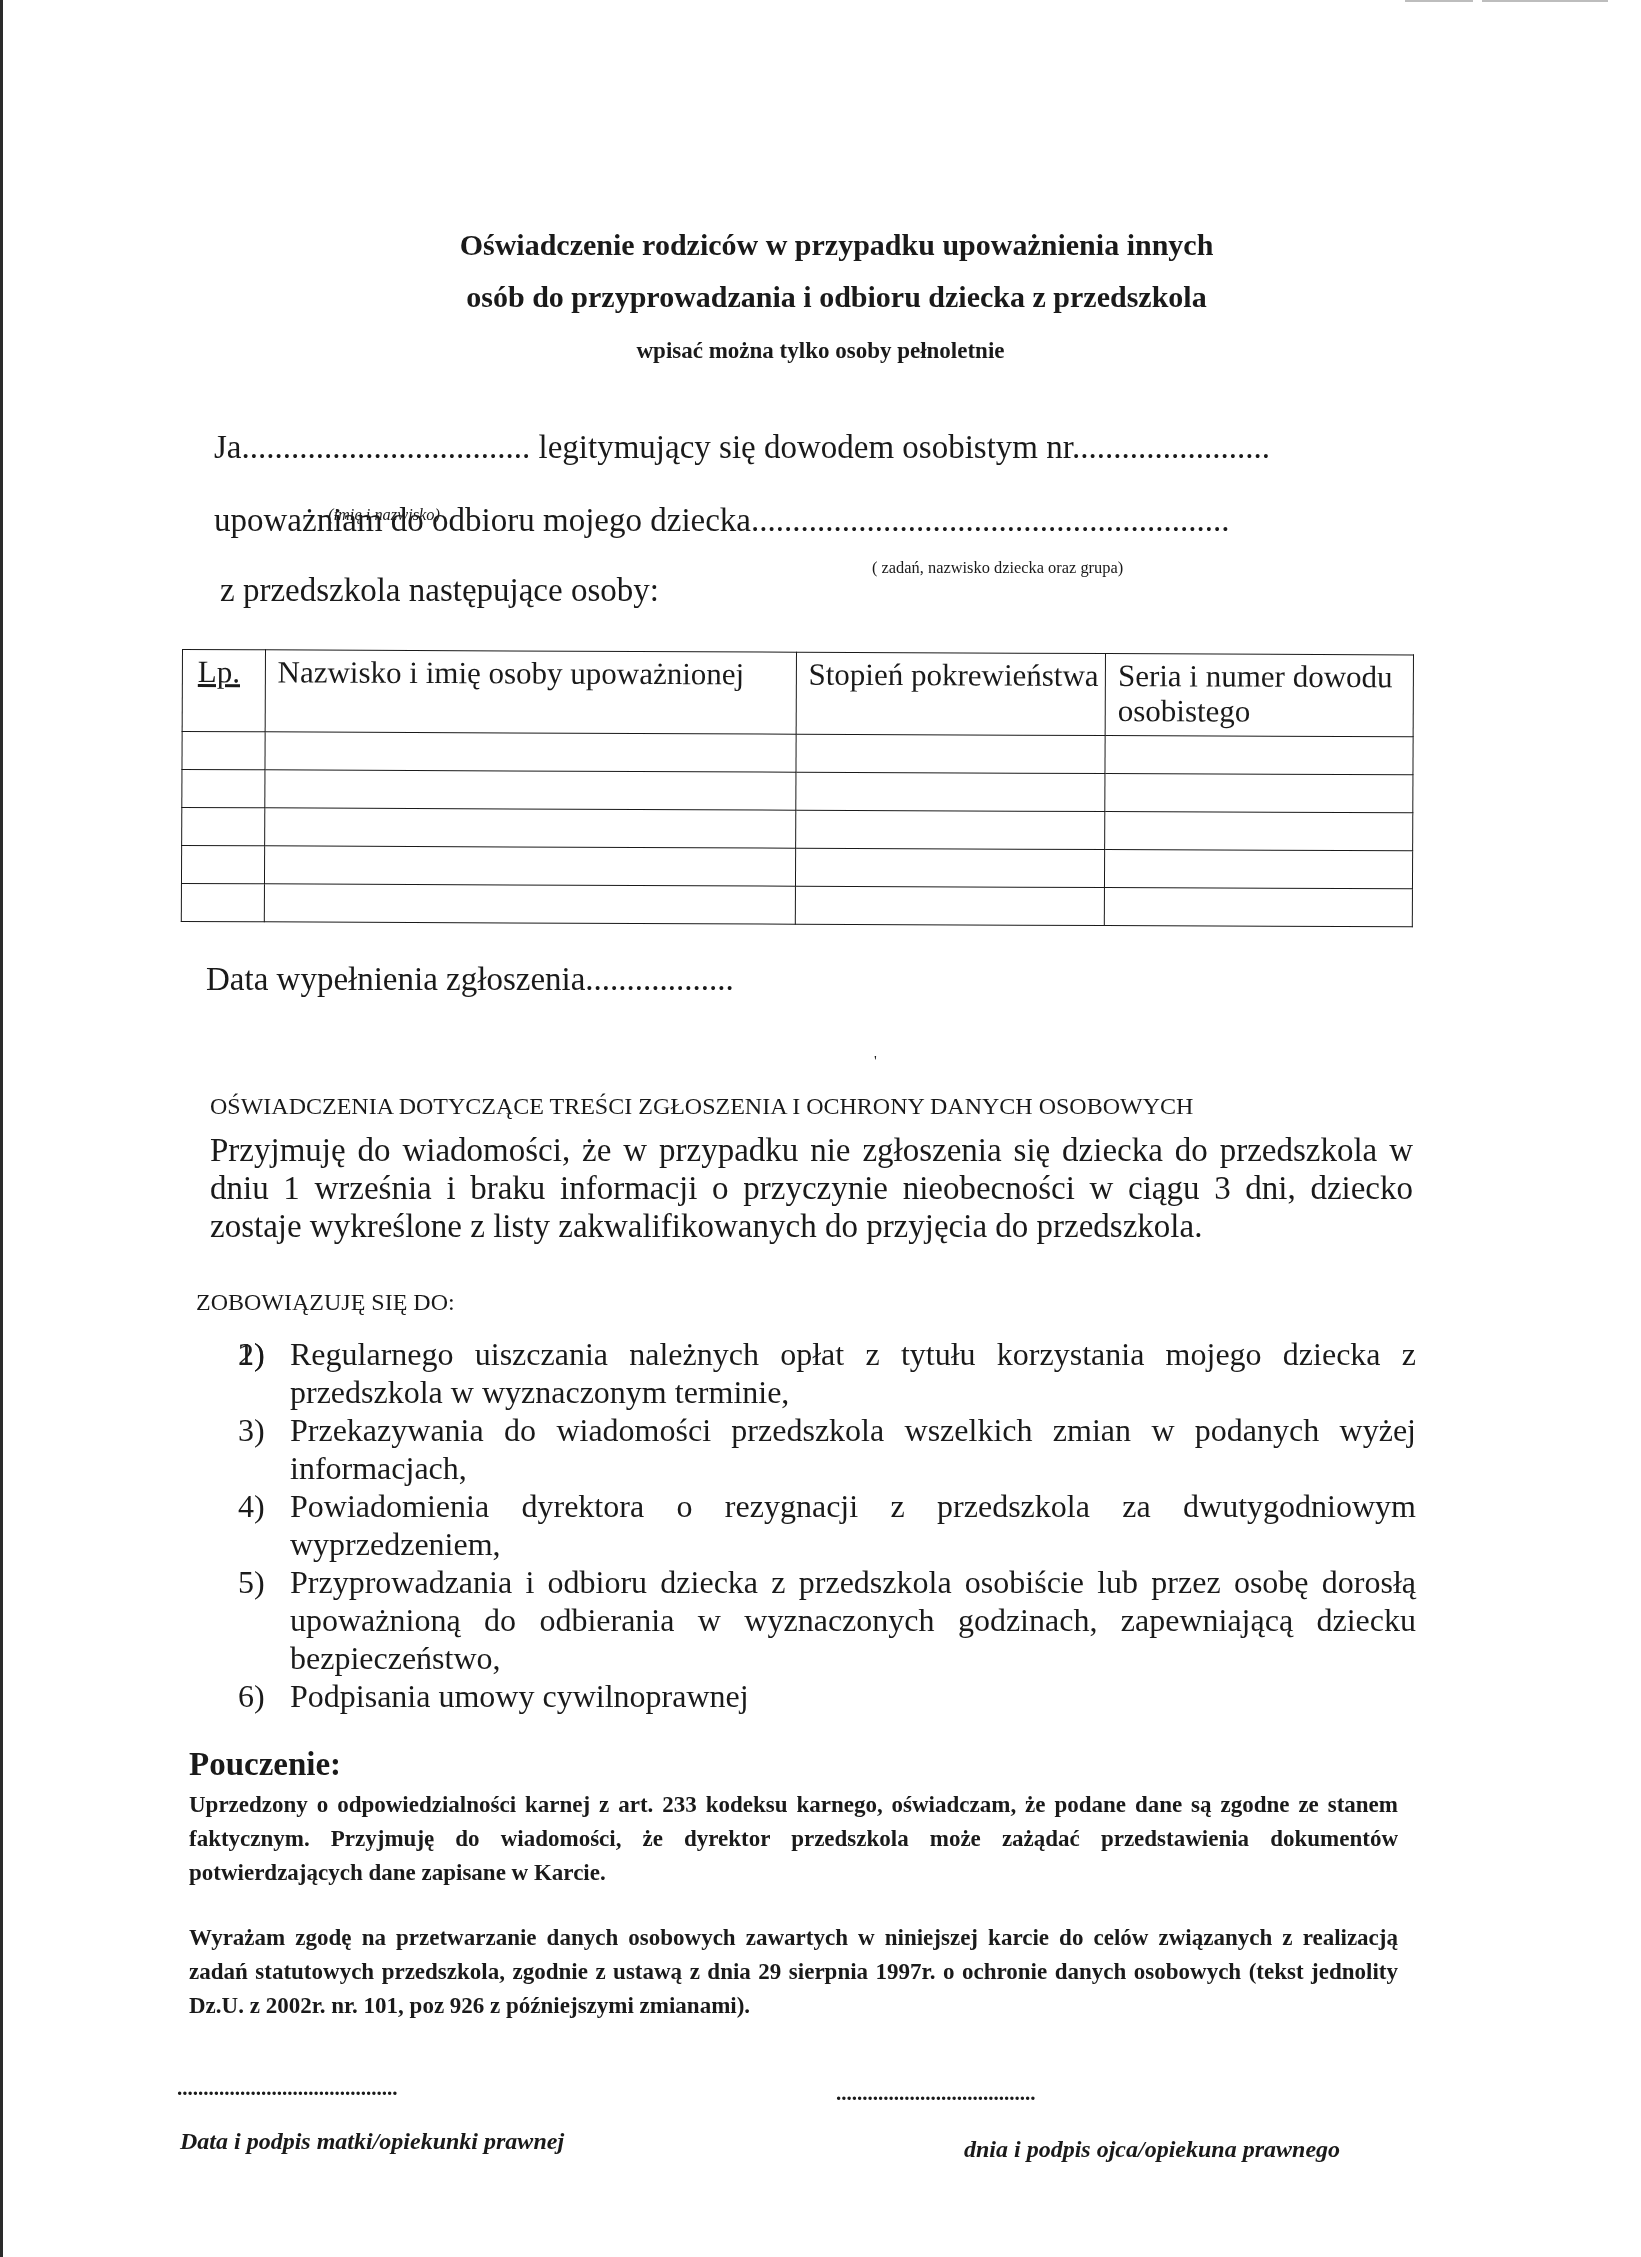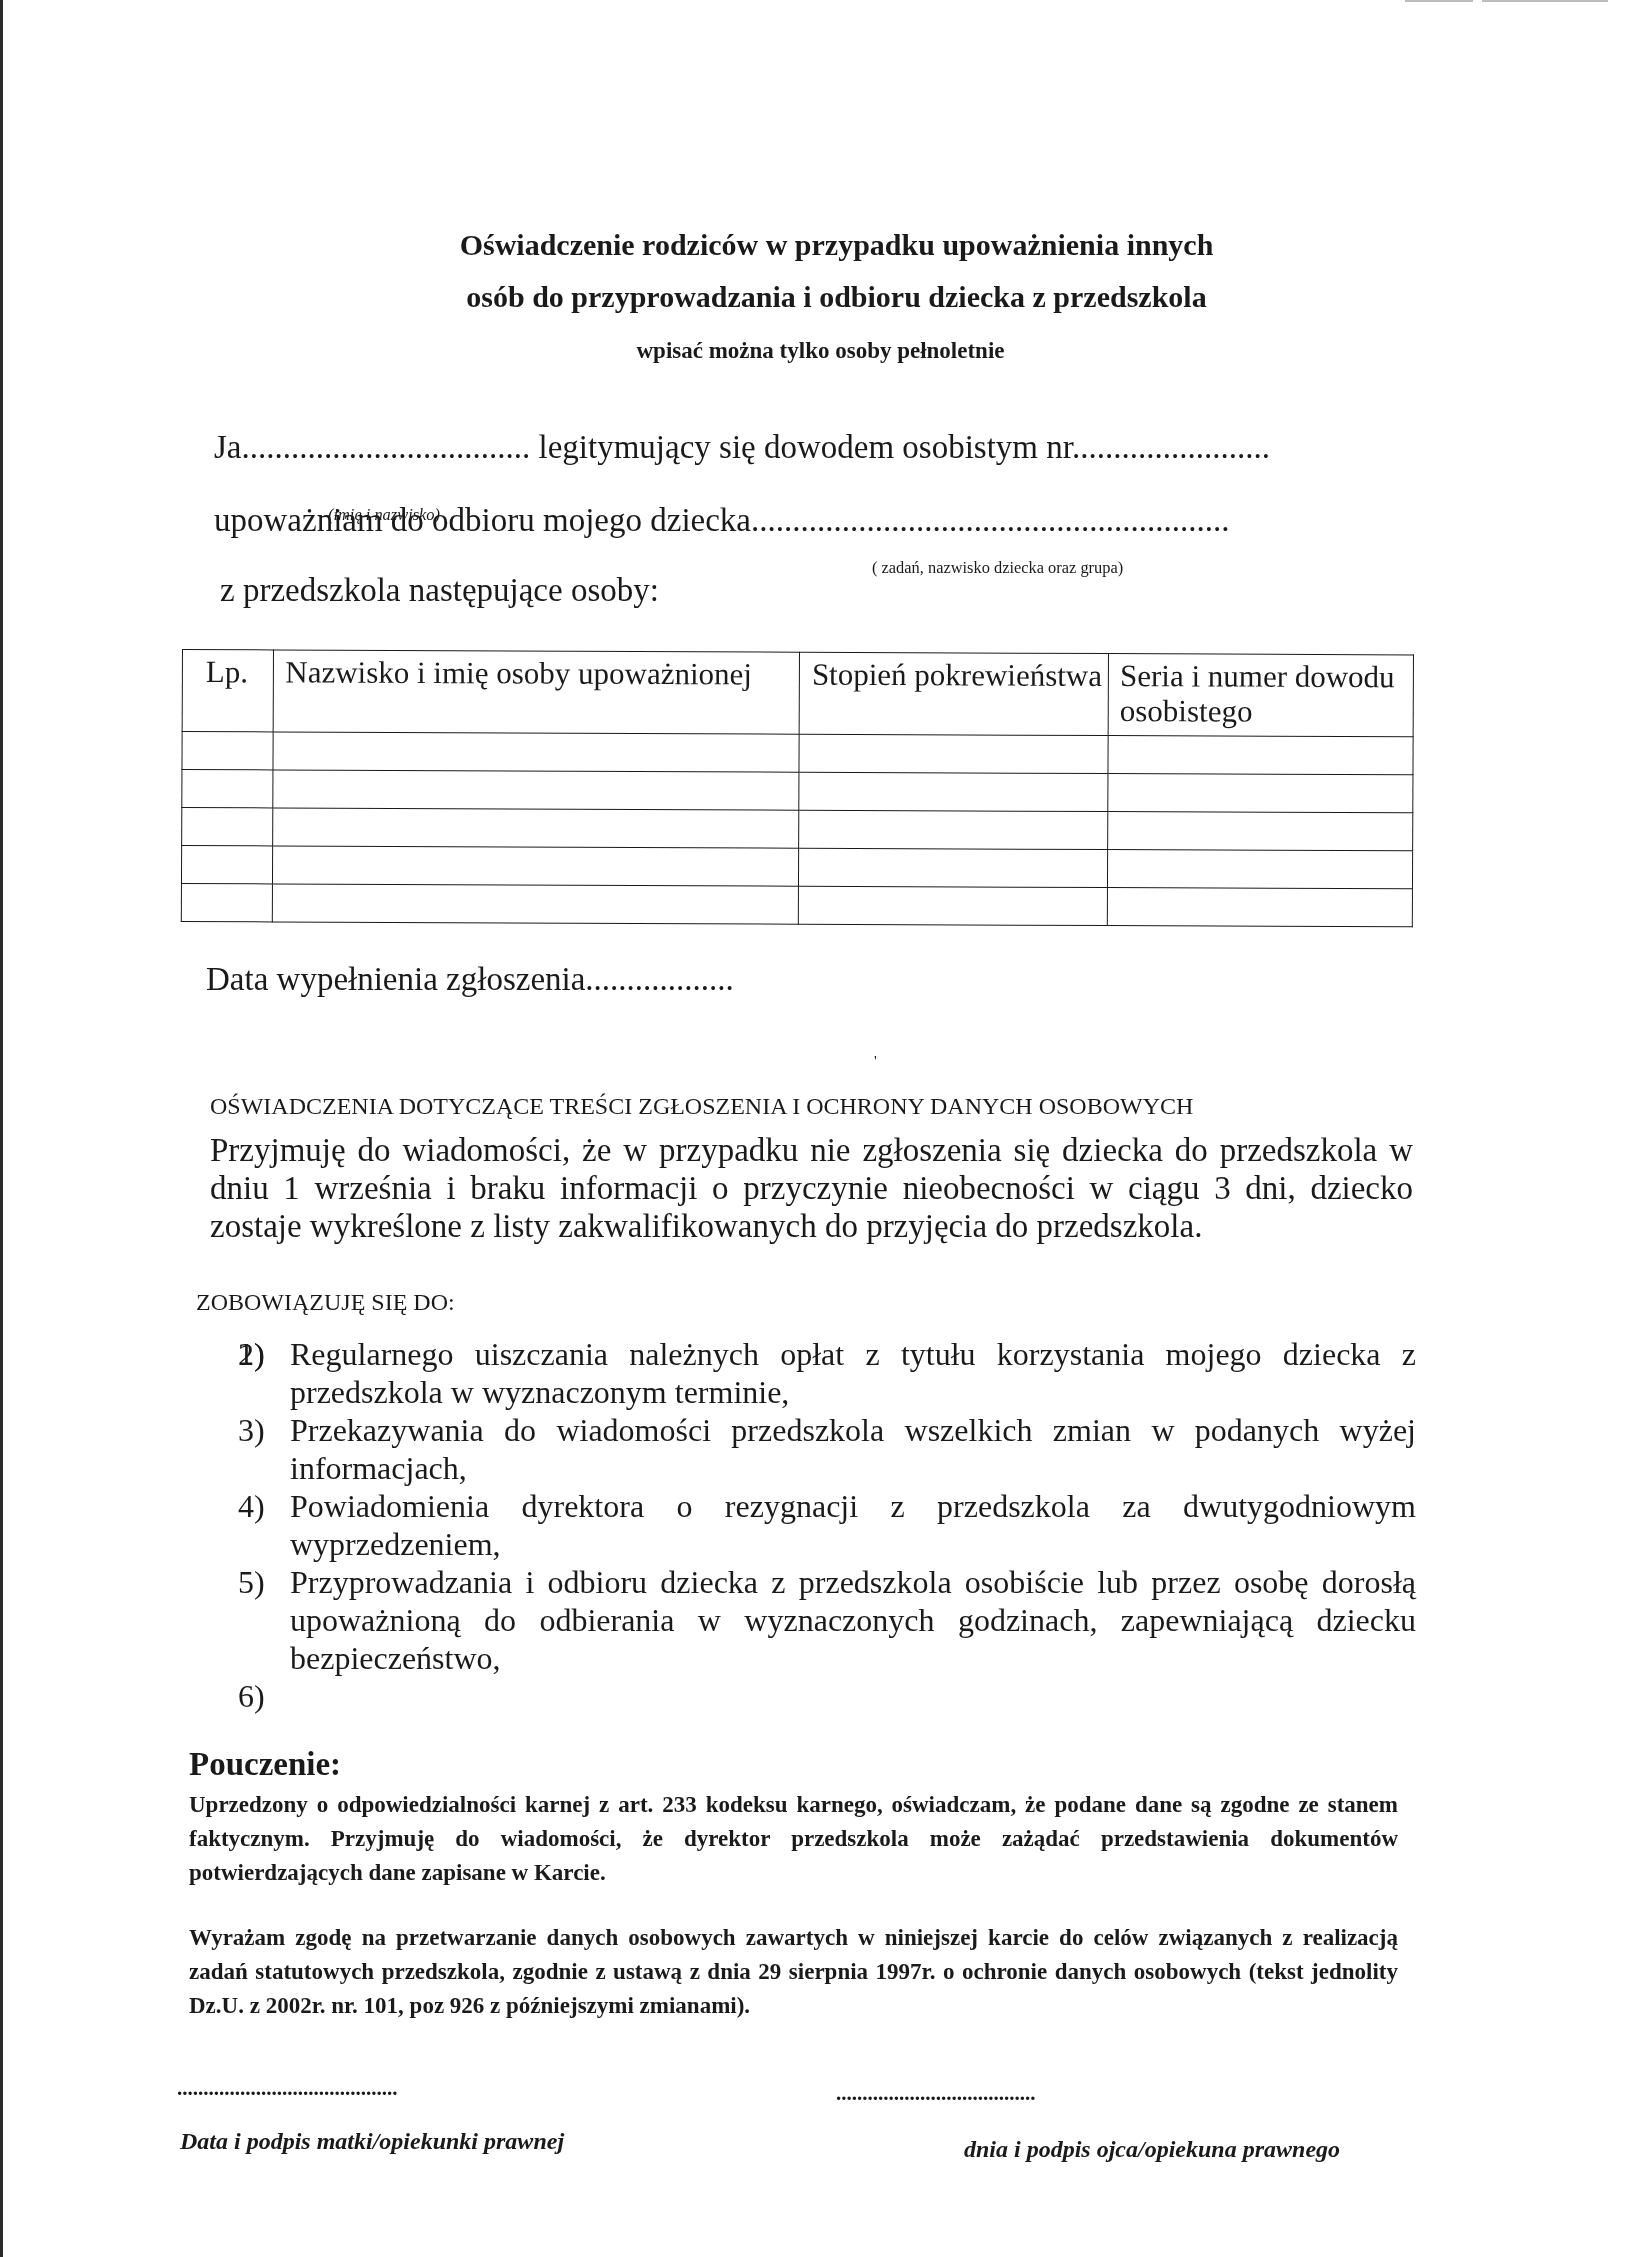"Lp." .tbl th.c1 { padding-left: 23px -> 15px; text-decoration: none -> underline }
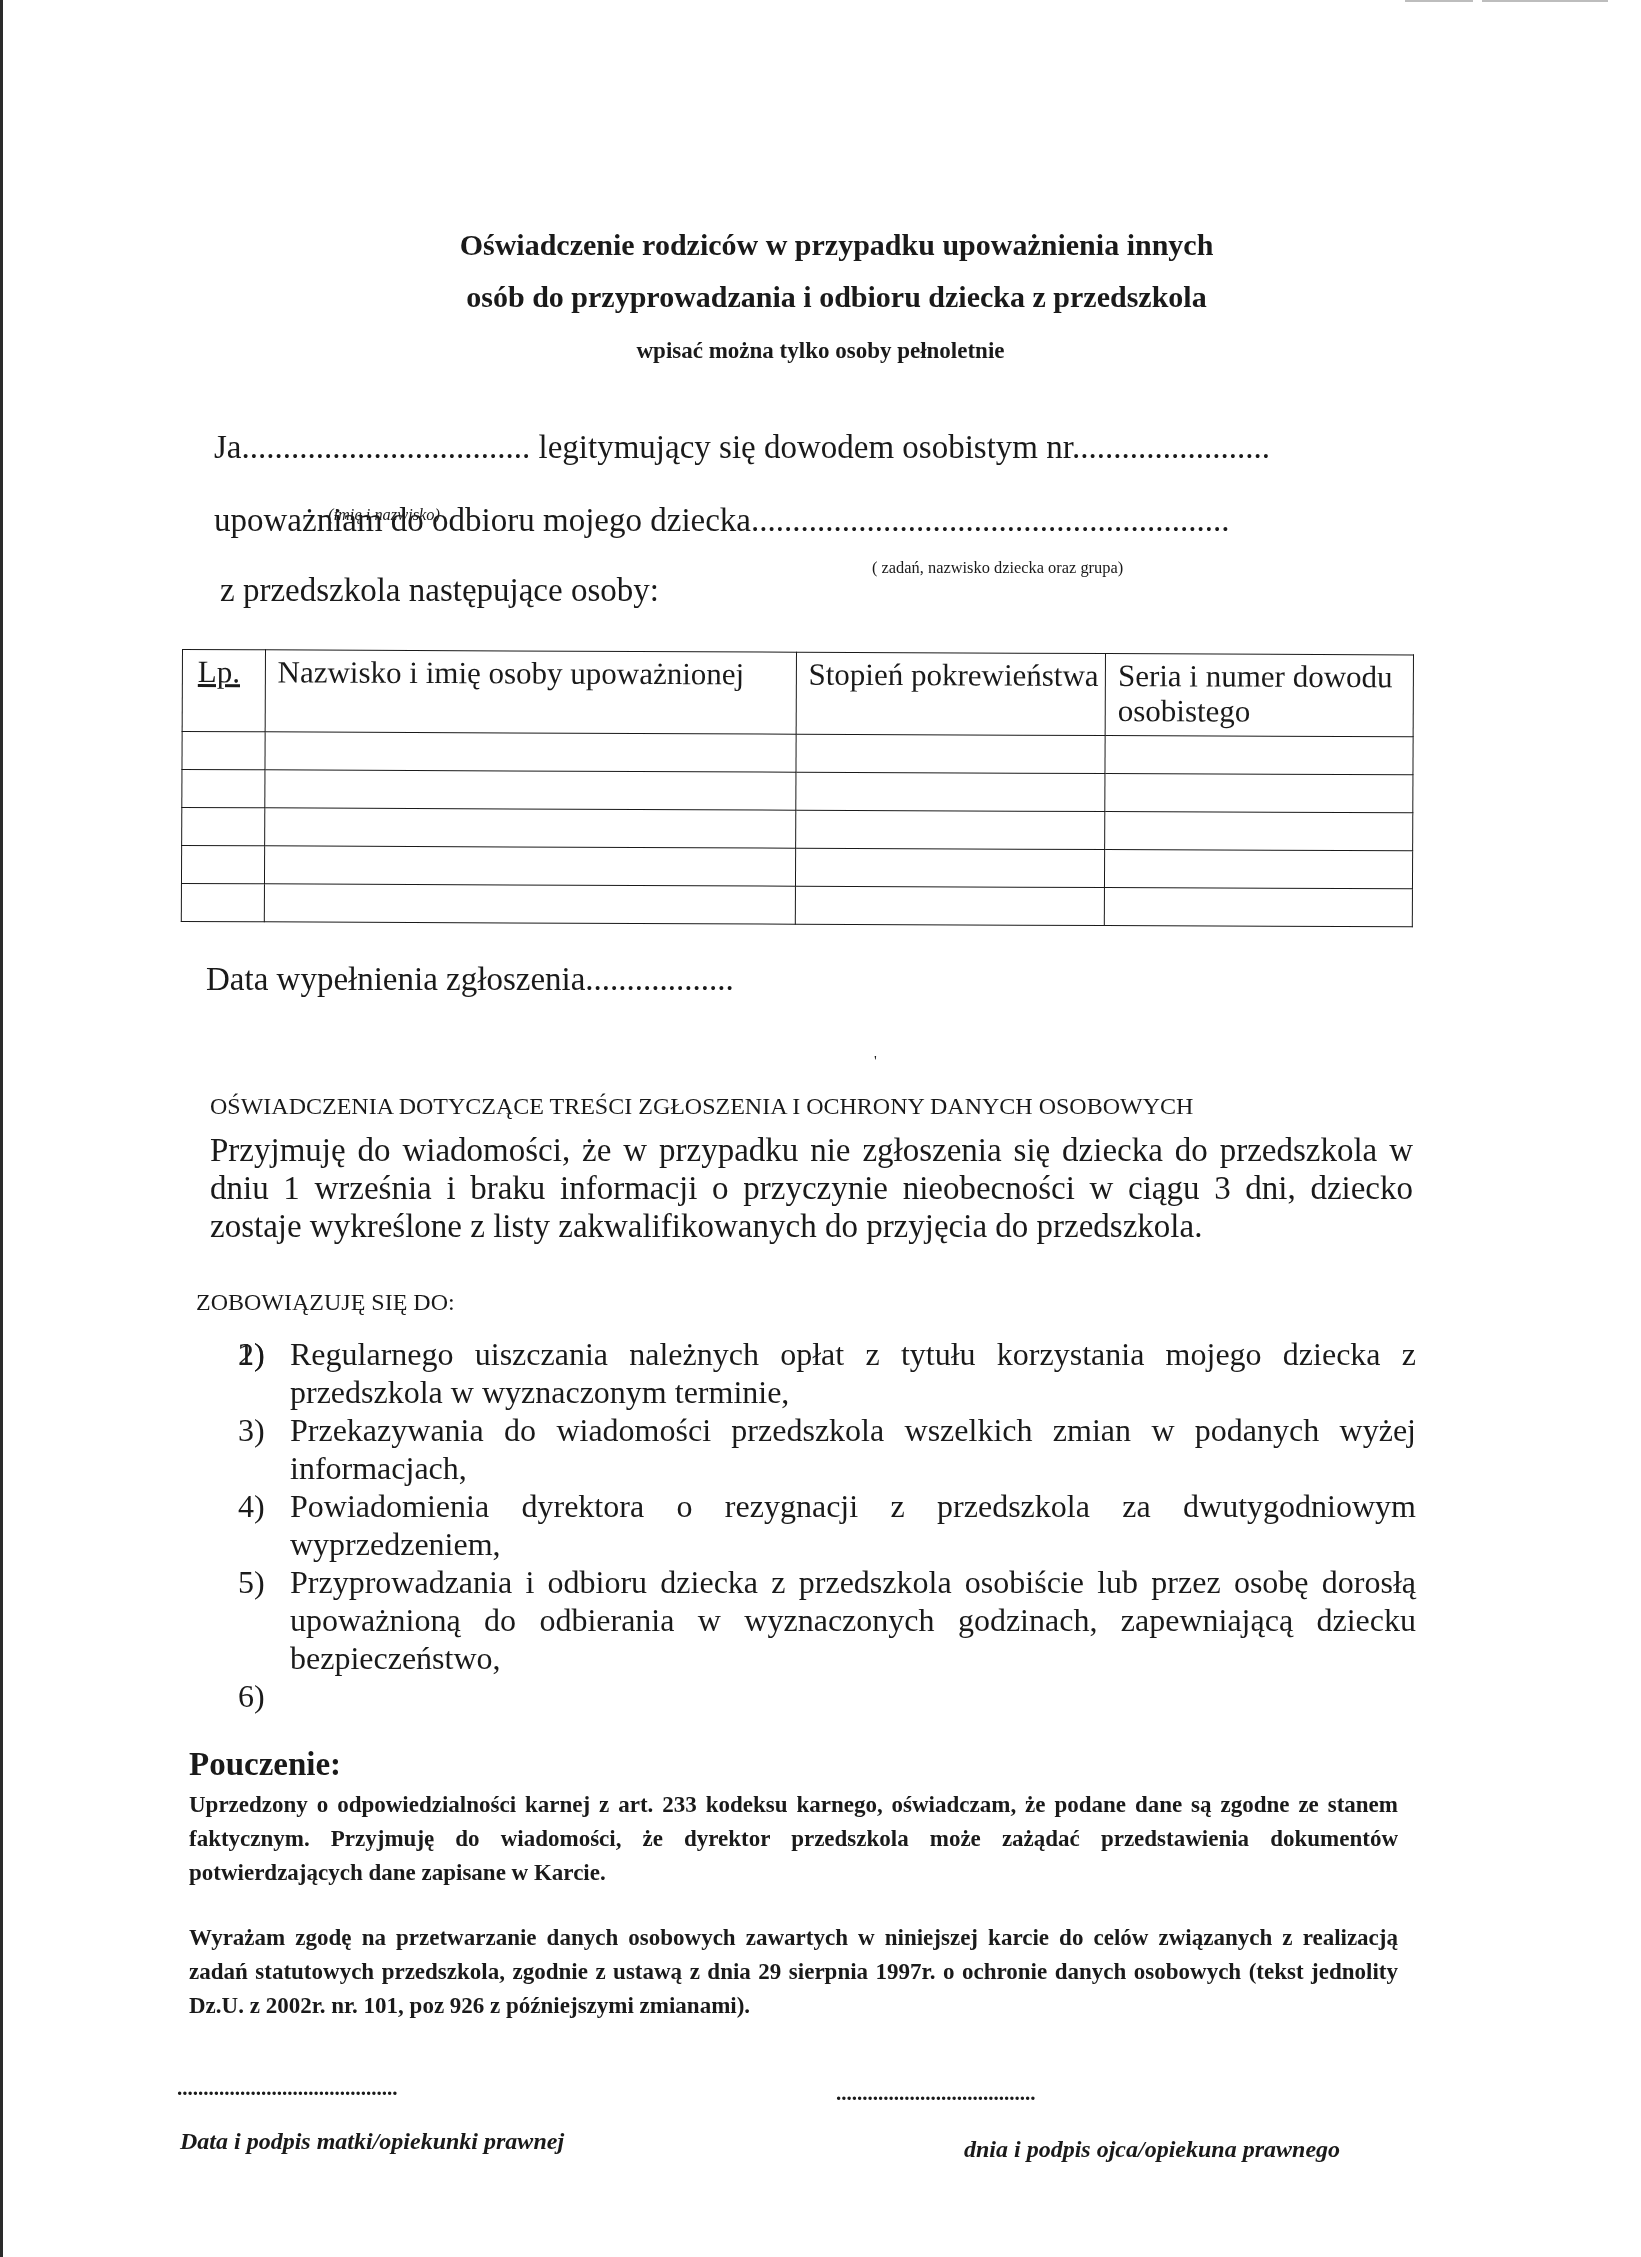"Podpisania umowy cywilnoprawnej" span { html: none -> <span>Podpisania umowy cywilnoprawnej</span> }
